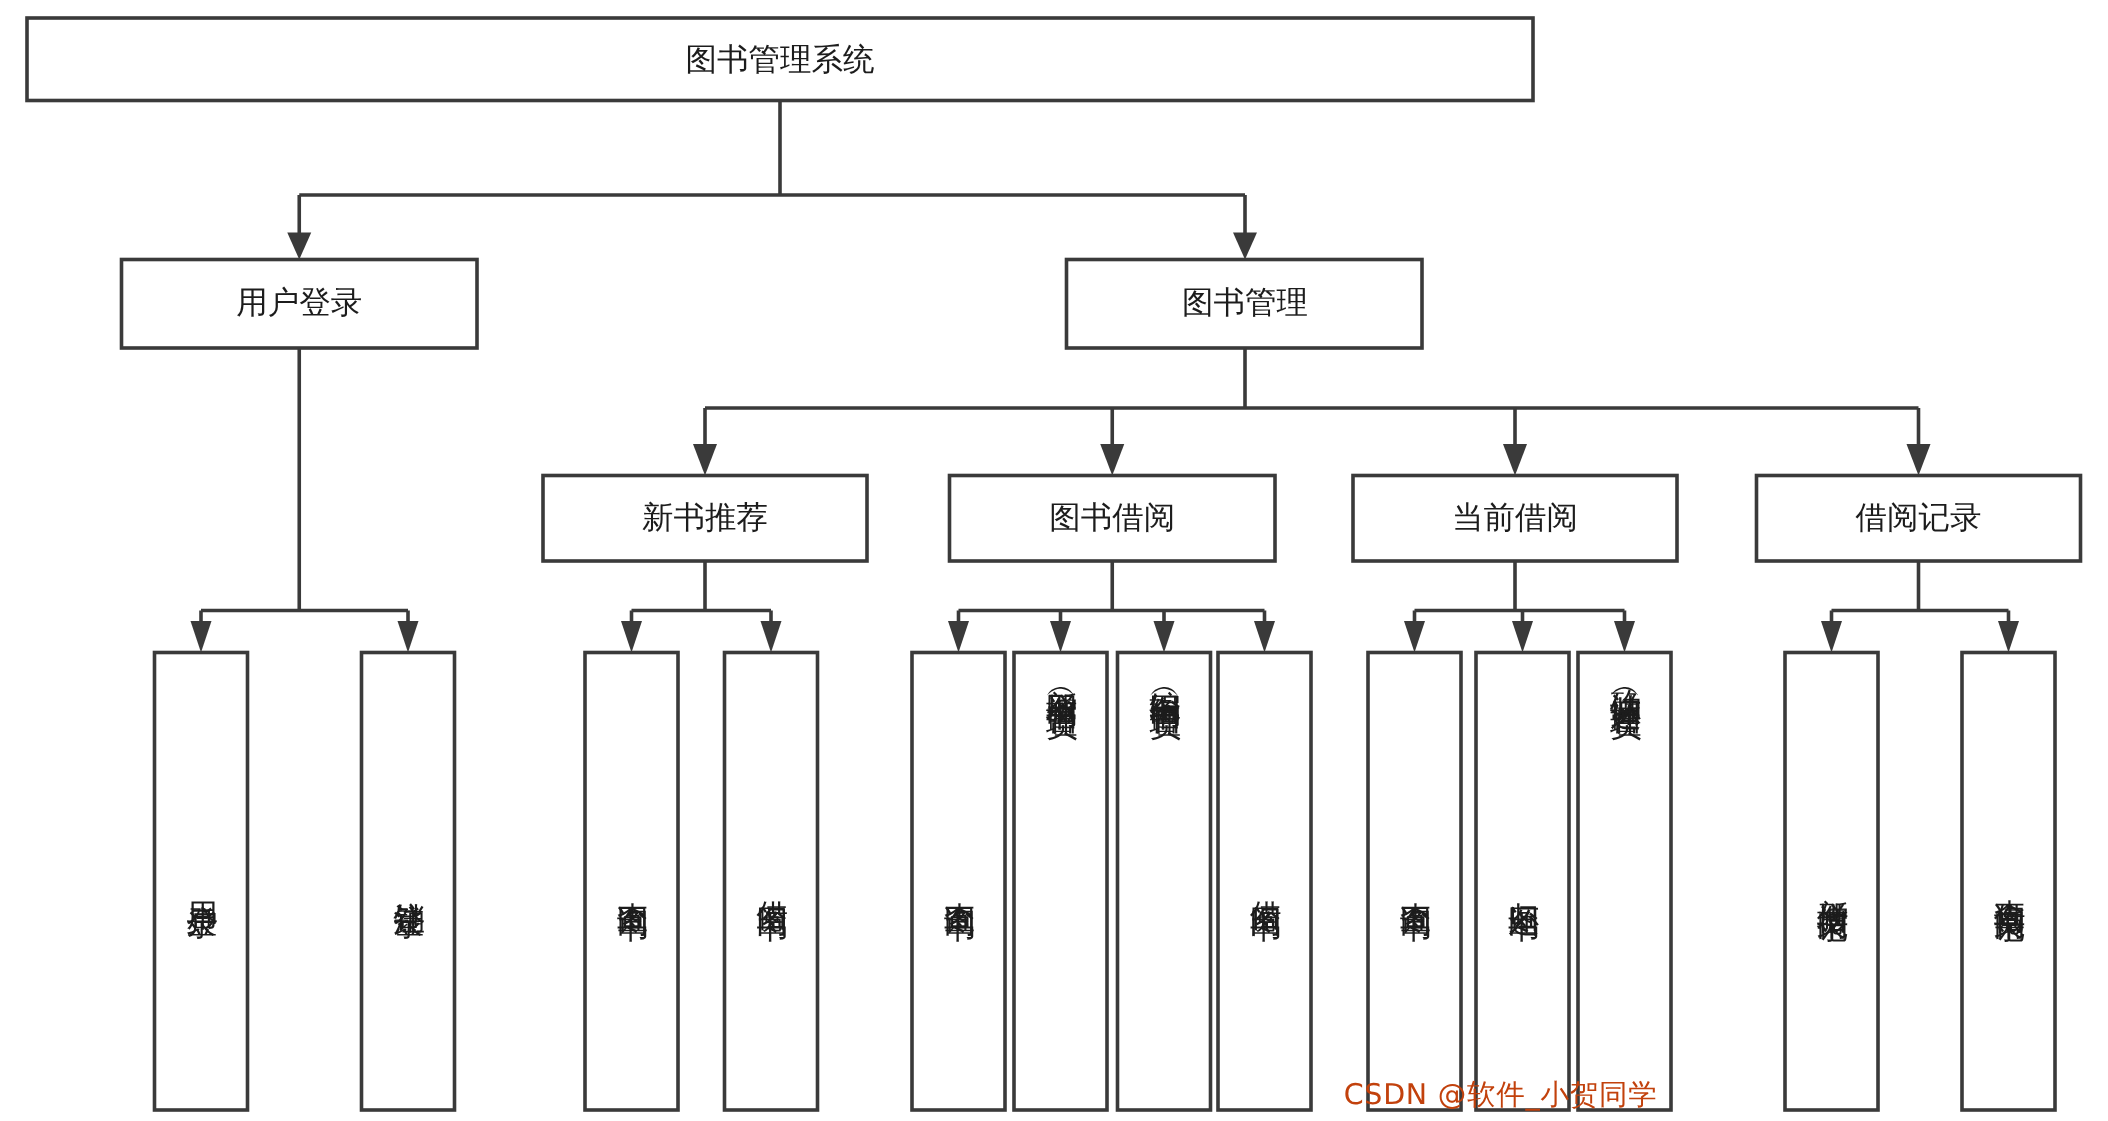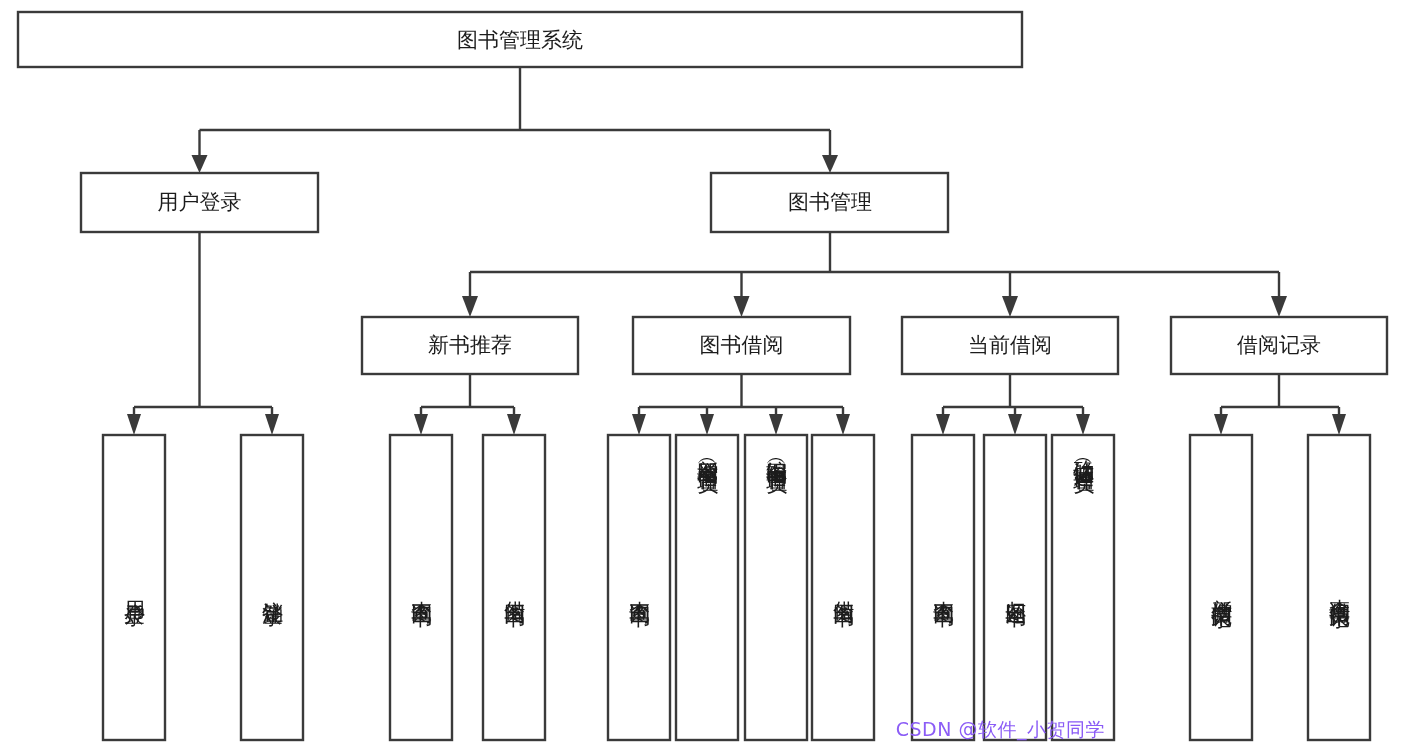"CSDN @软件_小贺同学" .watermark { color: #8b5cf6 -> #c2410c }
